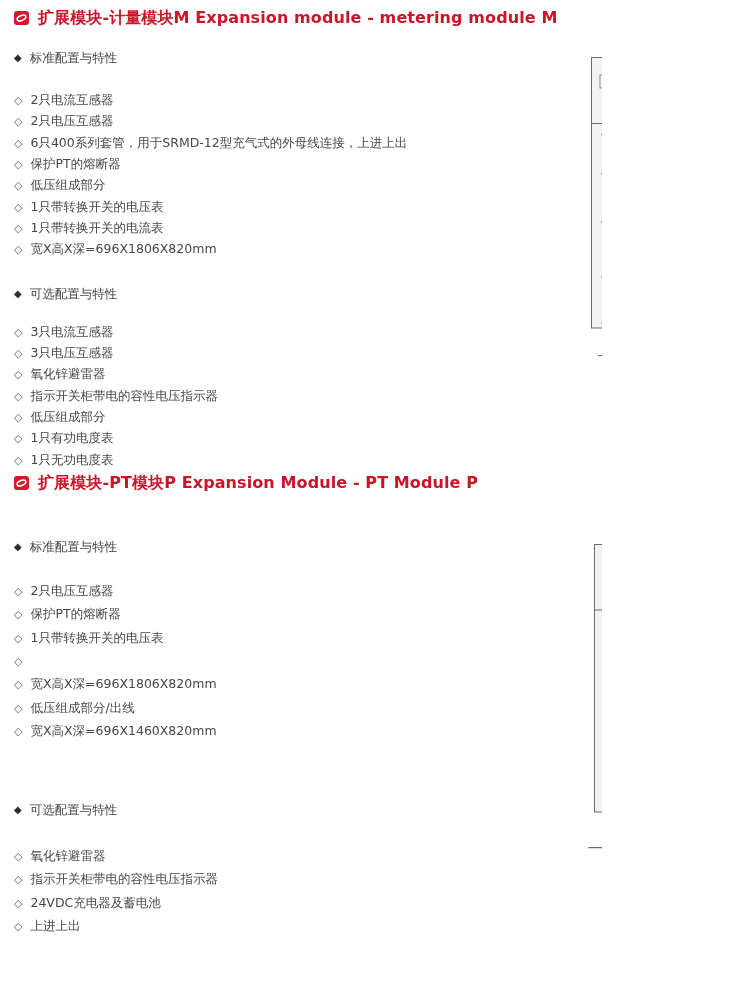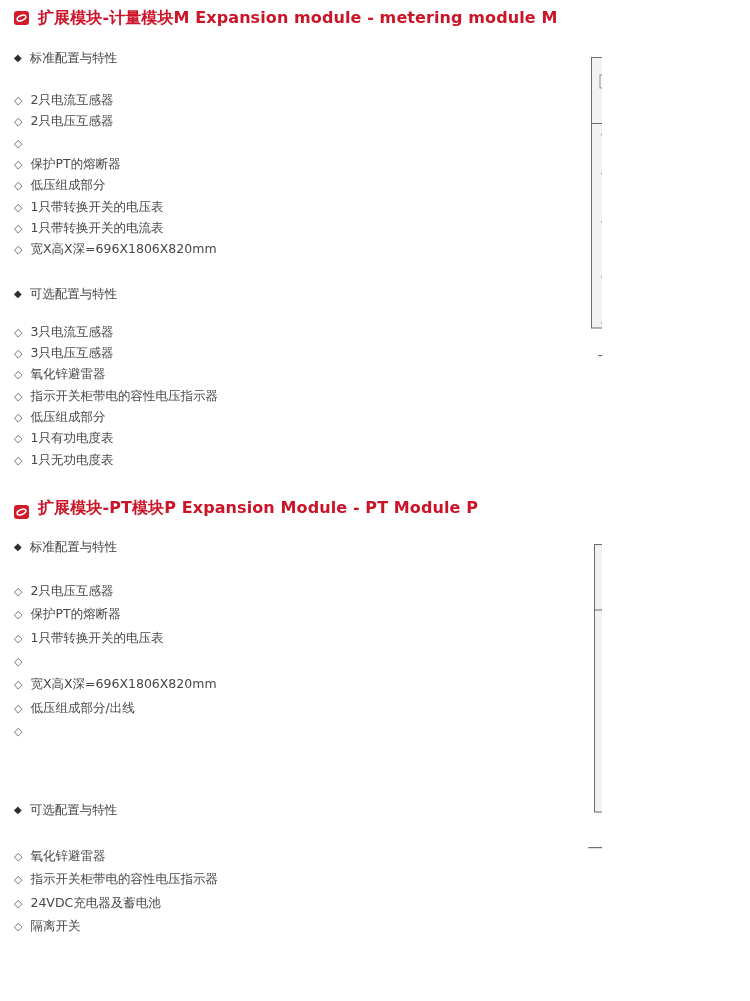"6只400系列套管，用于SRMD-12型充气式的外母线连接，上进上出" span { html: none -> <span>6只400系列套管，用于SRMD-12型充气式的外母线连接，上进上出</span> }
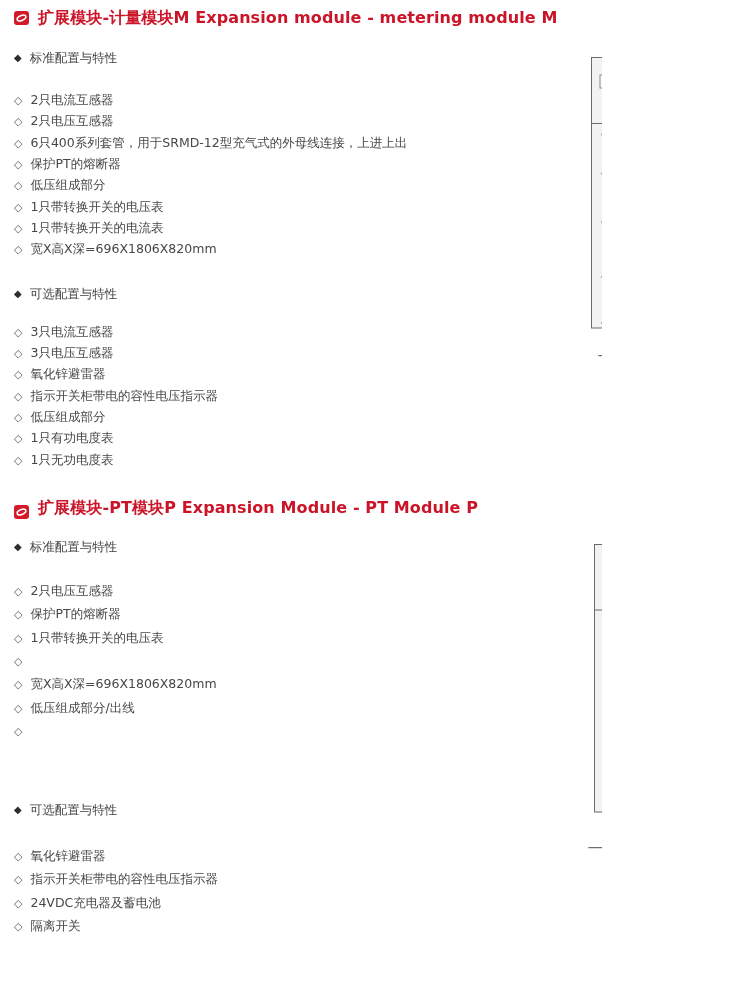"扩展模块-PT模块P Expansion Module - PT" div.sec-title { align-items: flex-end -> none; top: 497px -> 472px }
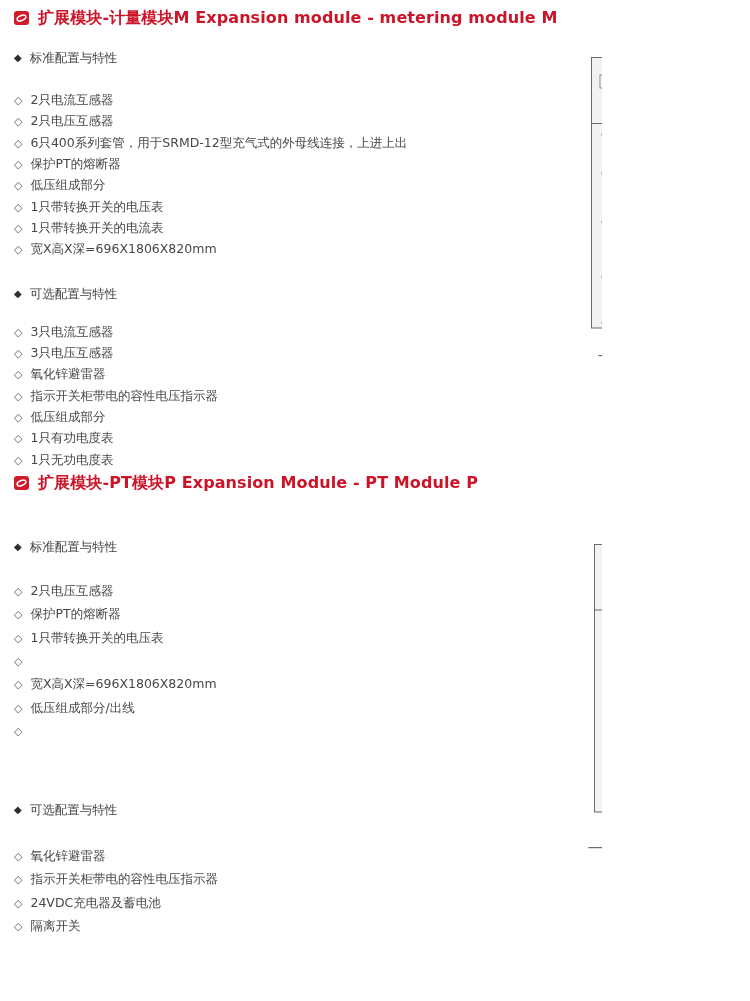"宽X高X深=696X1460X820mm" span { html: none -> <span>宽X高X深=696X1460X820mm</span> }
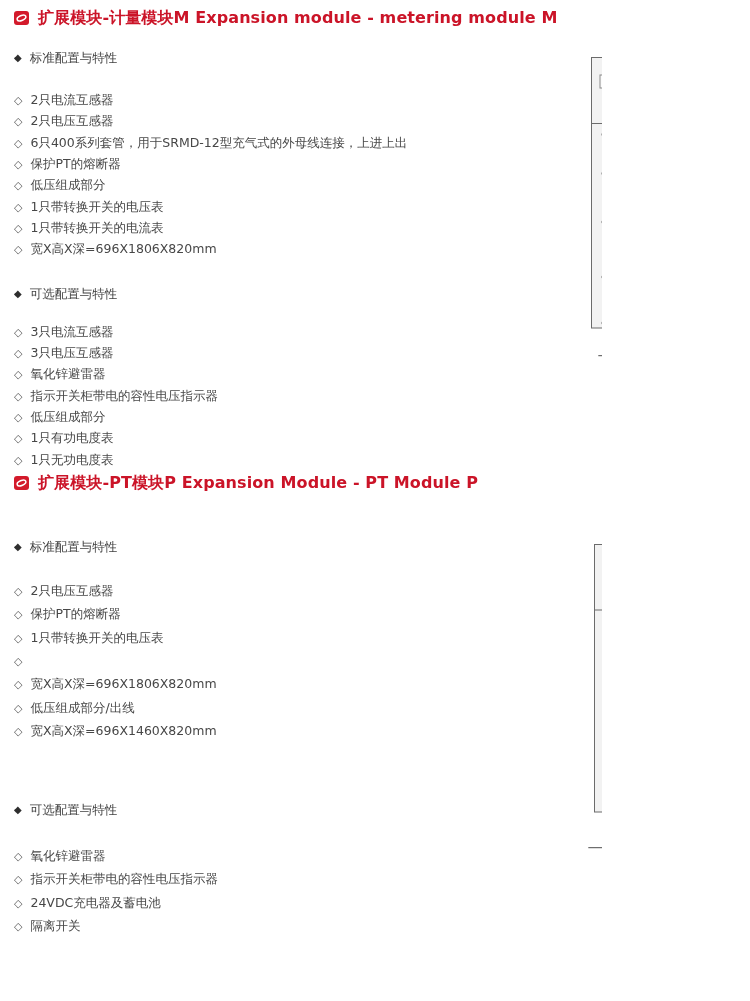"隔离开关" span { text: 隔离开关 -> 上进上出 }
